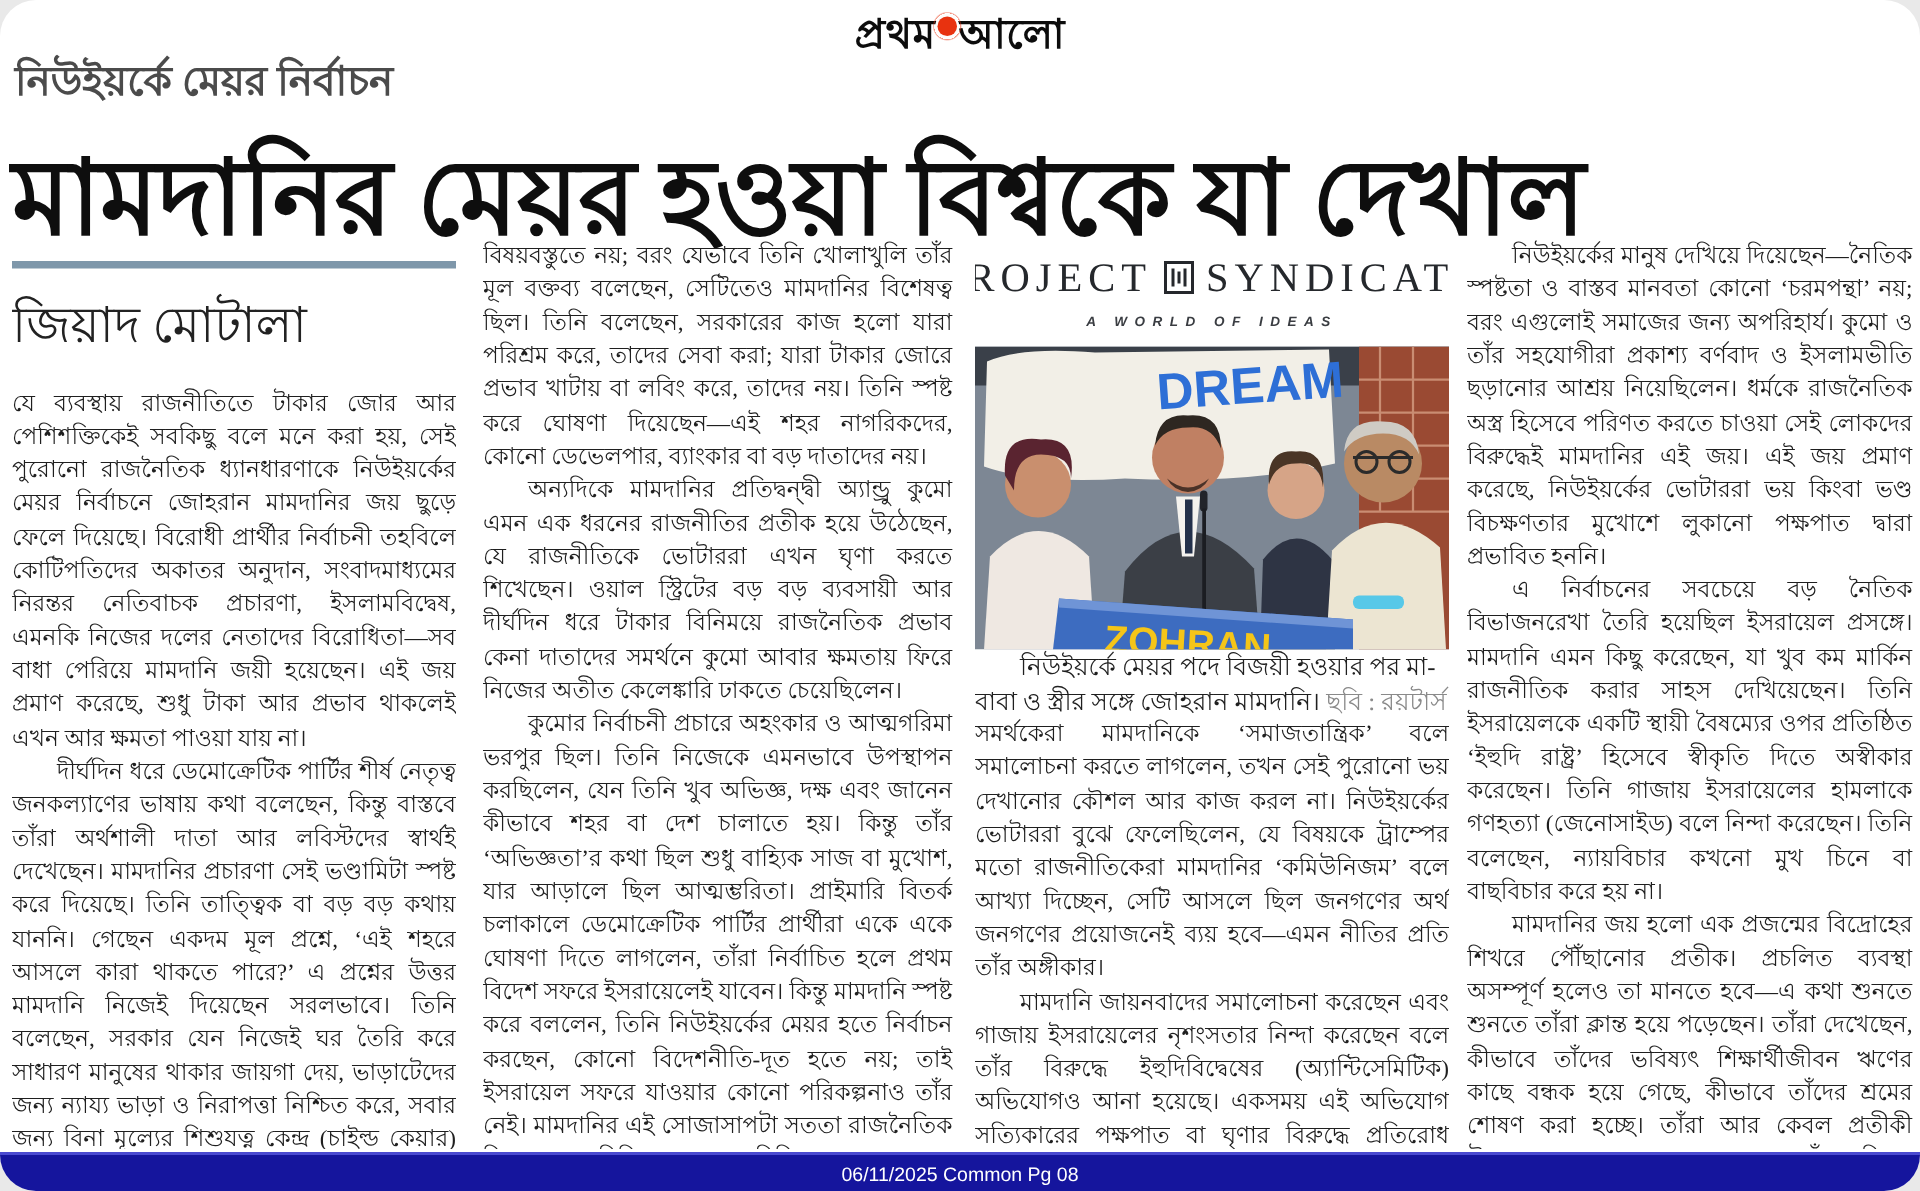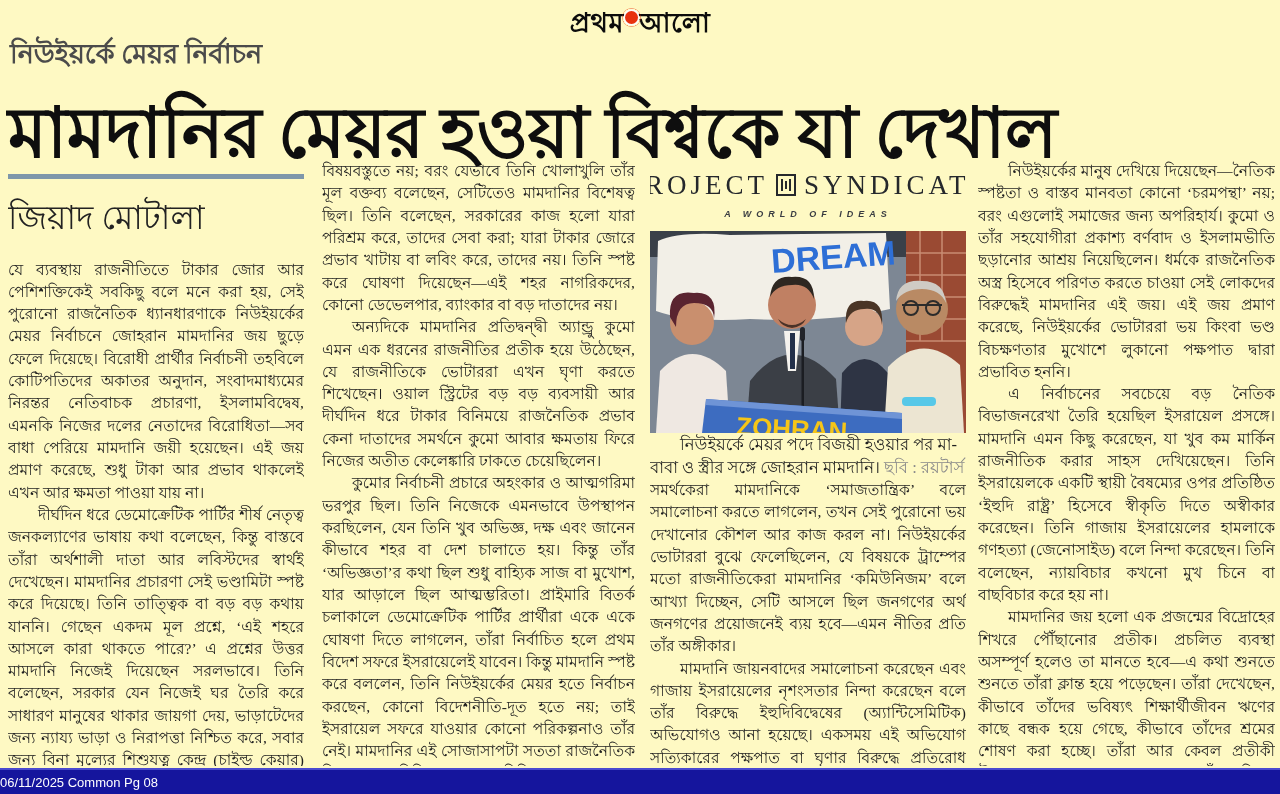"প্রথম" .page { background: #fef9c3 -> #ffffff; border-radius: none -> 24px }
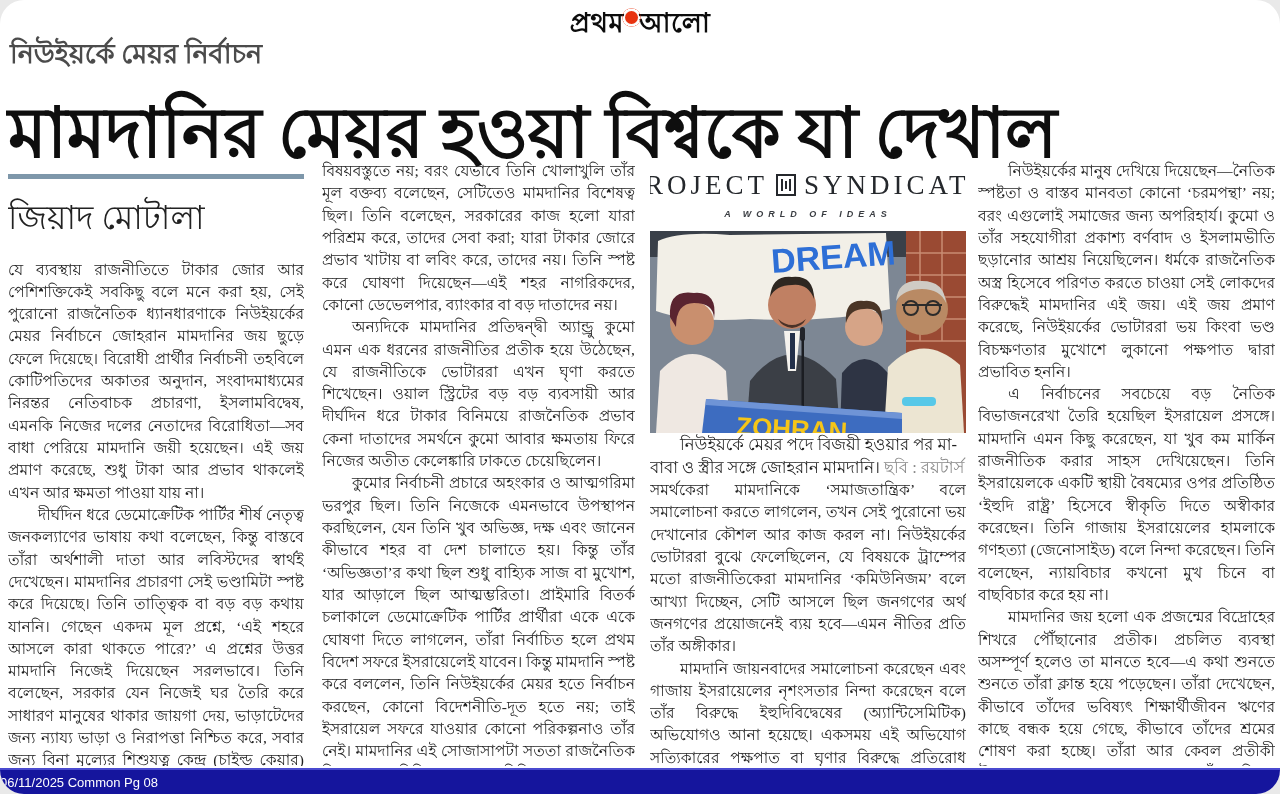"06/11/2025 Common Pg 08" .bottom-bar { justify-content: flex-start -> center }
